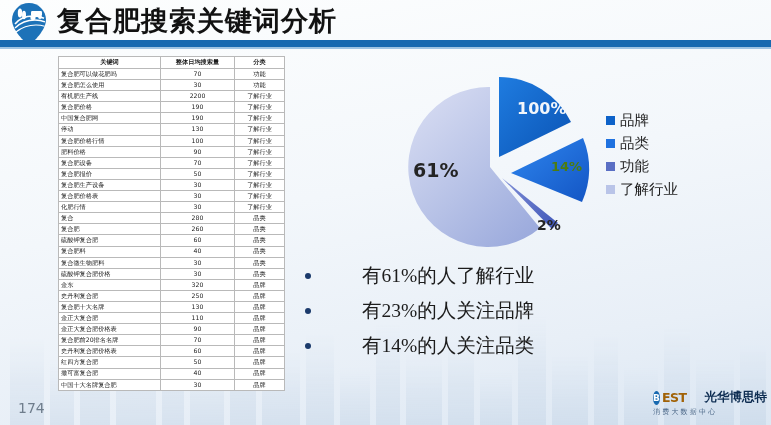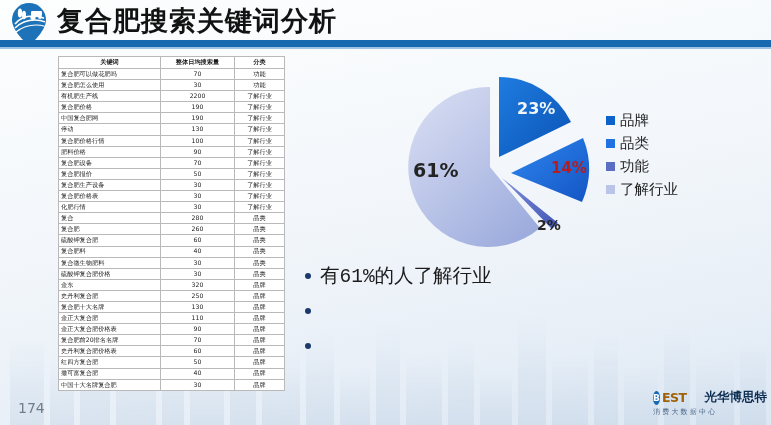"23%" div.pct-lbl { text: 23% -> 100% }
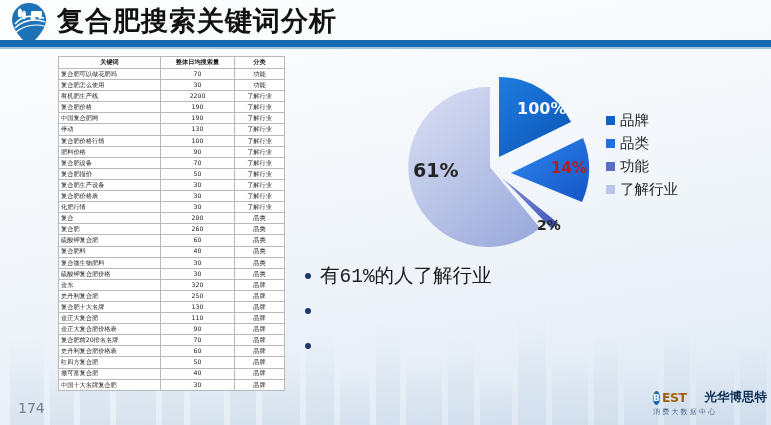"14%" .pct-14 { color: #b91c1c -> #4d7c0f; font-size: 15px -> 13px }
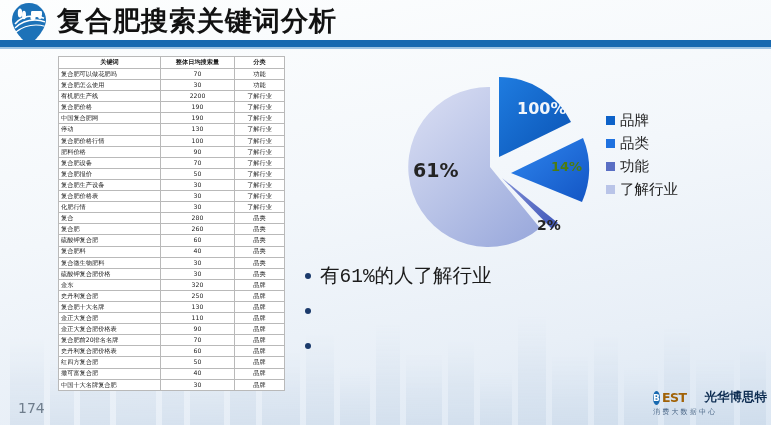"有61%的人了解行业" .bl-tx { font-family: Liberation Mono, monospace -> Liberation Serif, serif; margin-left: none -> 42px }
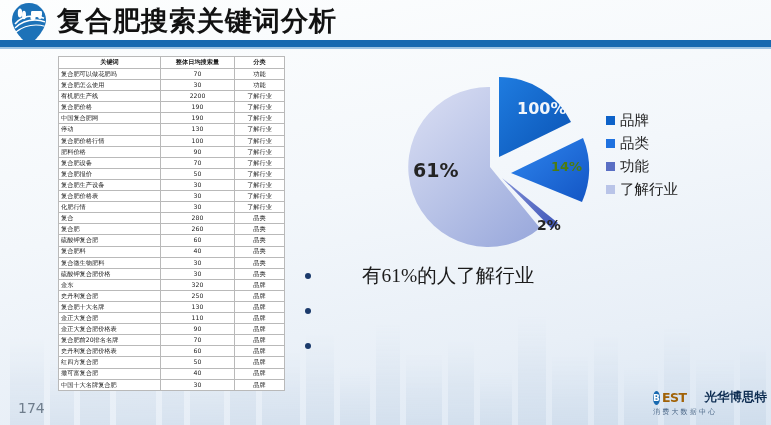"有23%的人关注品牌" span.bl-tx { html: none -> <span>有23%的人关注品牌</span> }
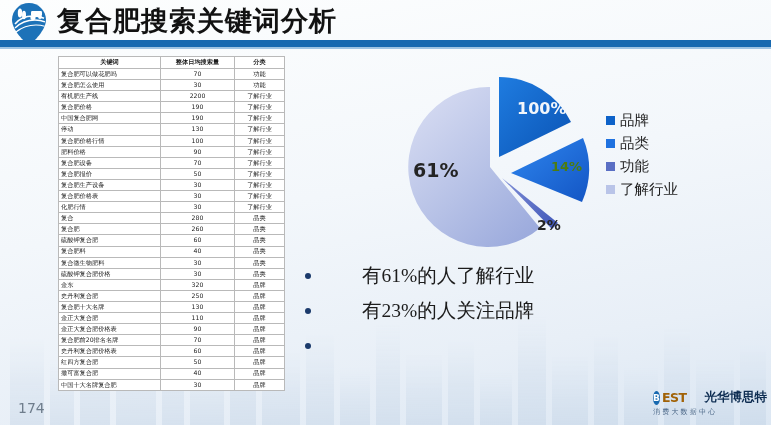"有14%的人关注品类" span.bl-tx { html: none -> <span>有14%的人关注品类</span> }
